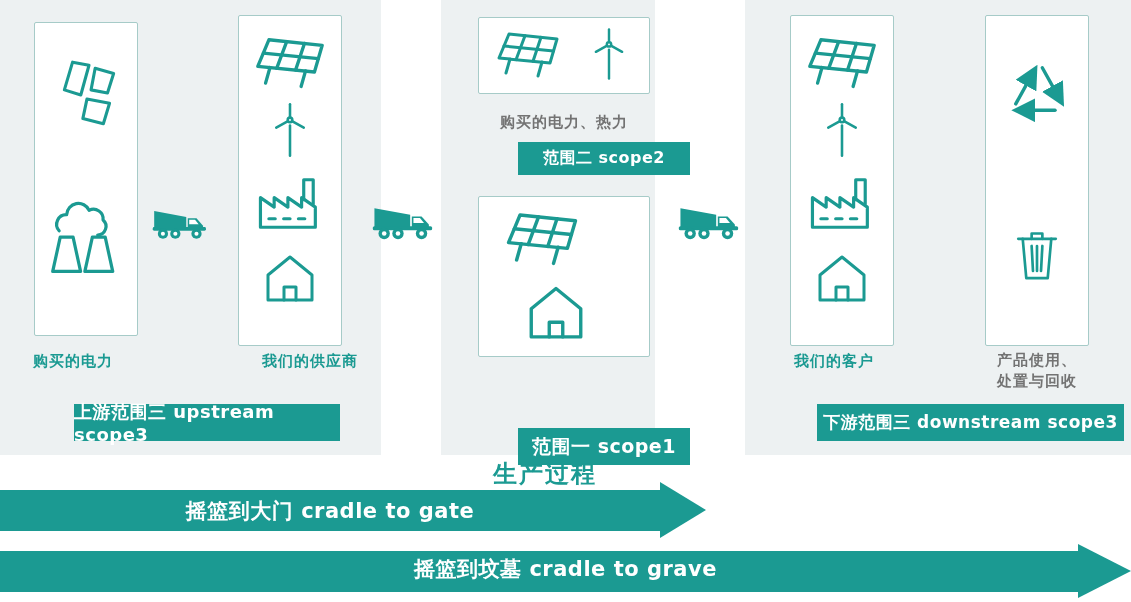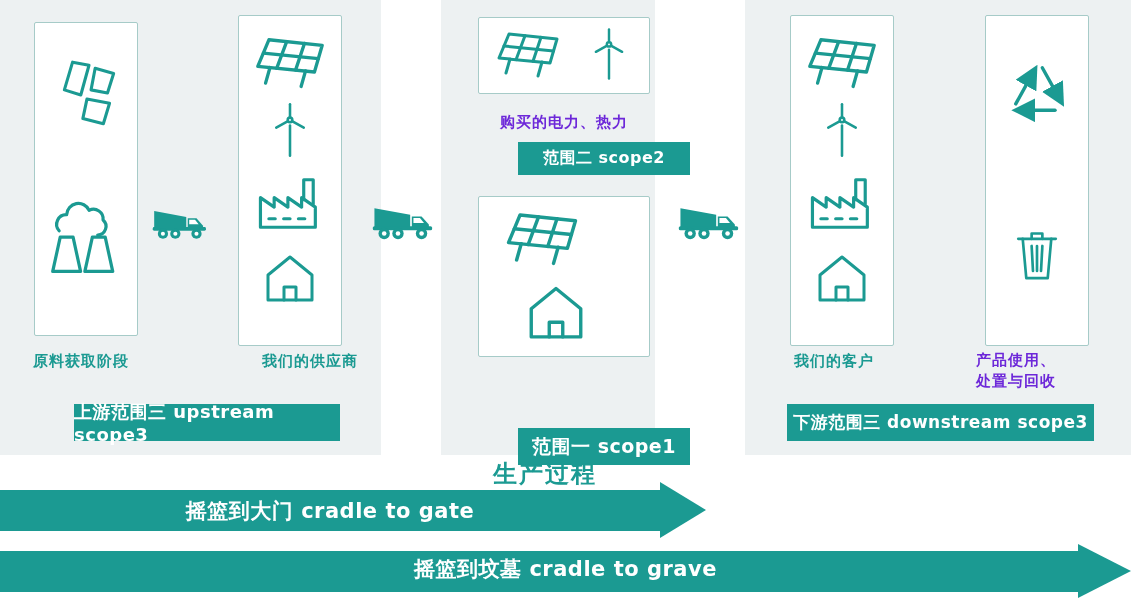"购买的电力、热力" .cap2 { color: #6d28d9 -> #737373 }
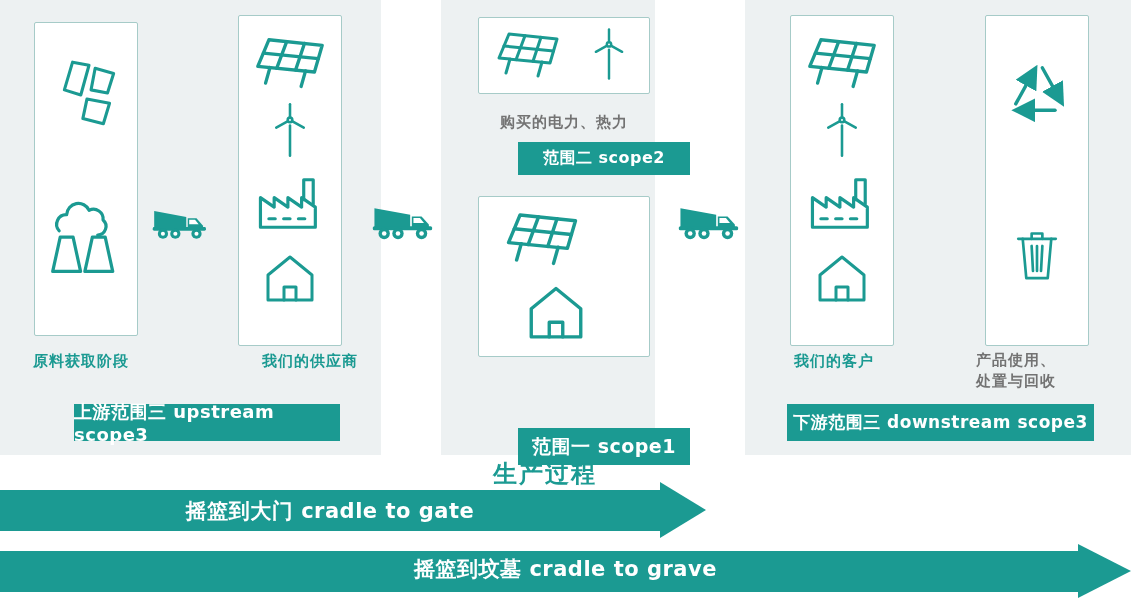"原料获取阶段" div.caption { text: 原料获取阶段 -> 购买的电力 }
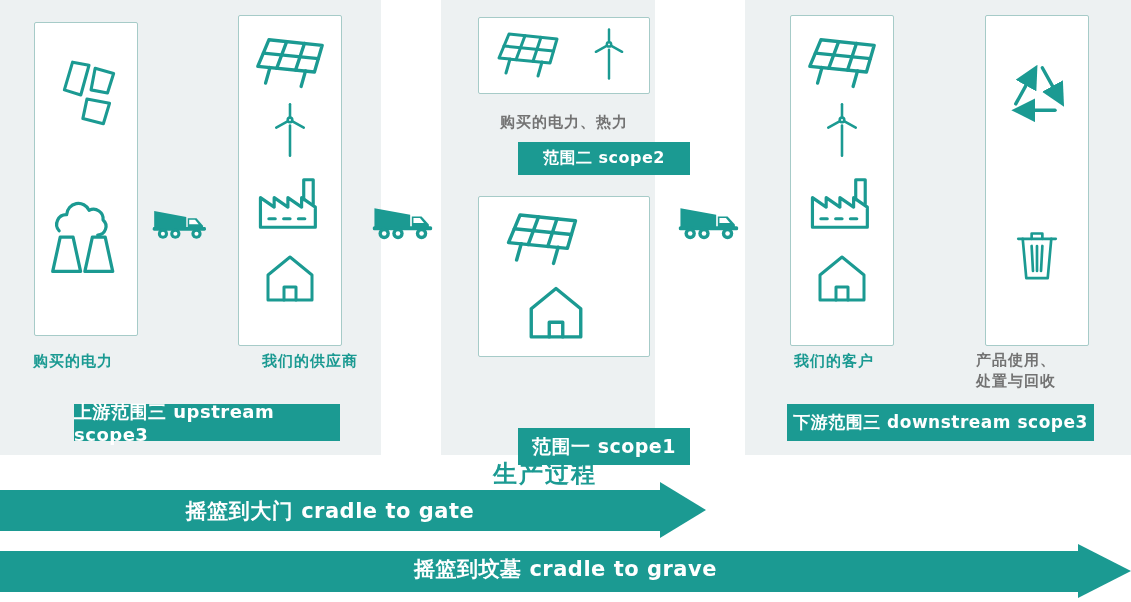"产品使用、" div.cap2 { left: 964px -> 985px }
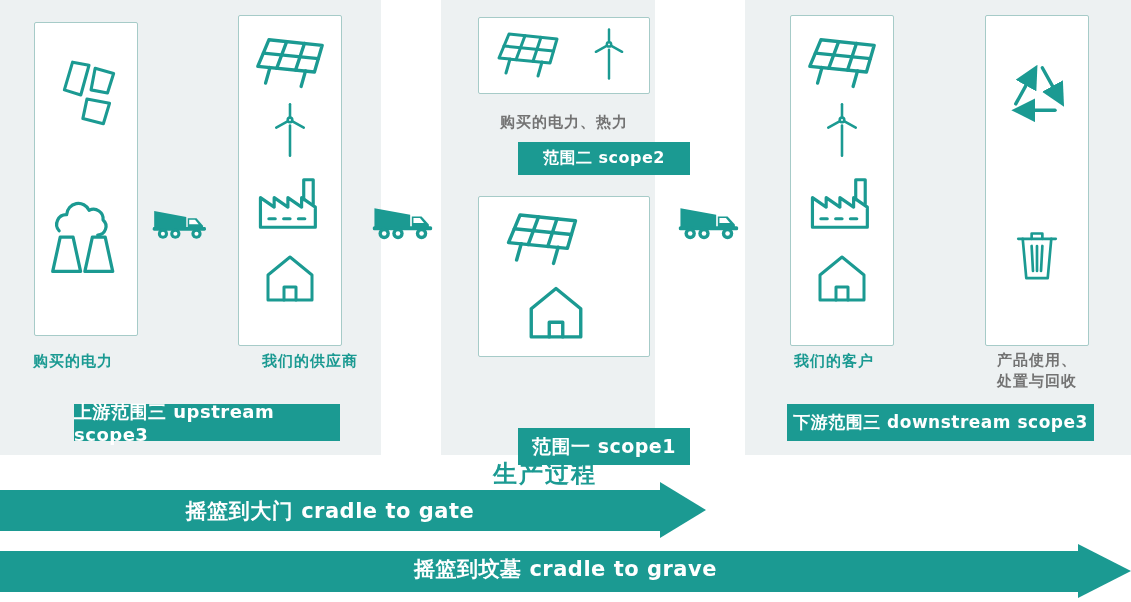"下游范围三 downstream scope3" div.banner { left: 747px -> 777px }
